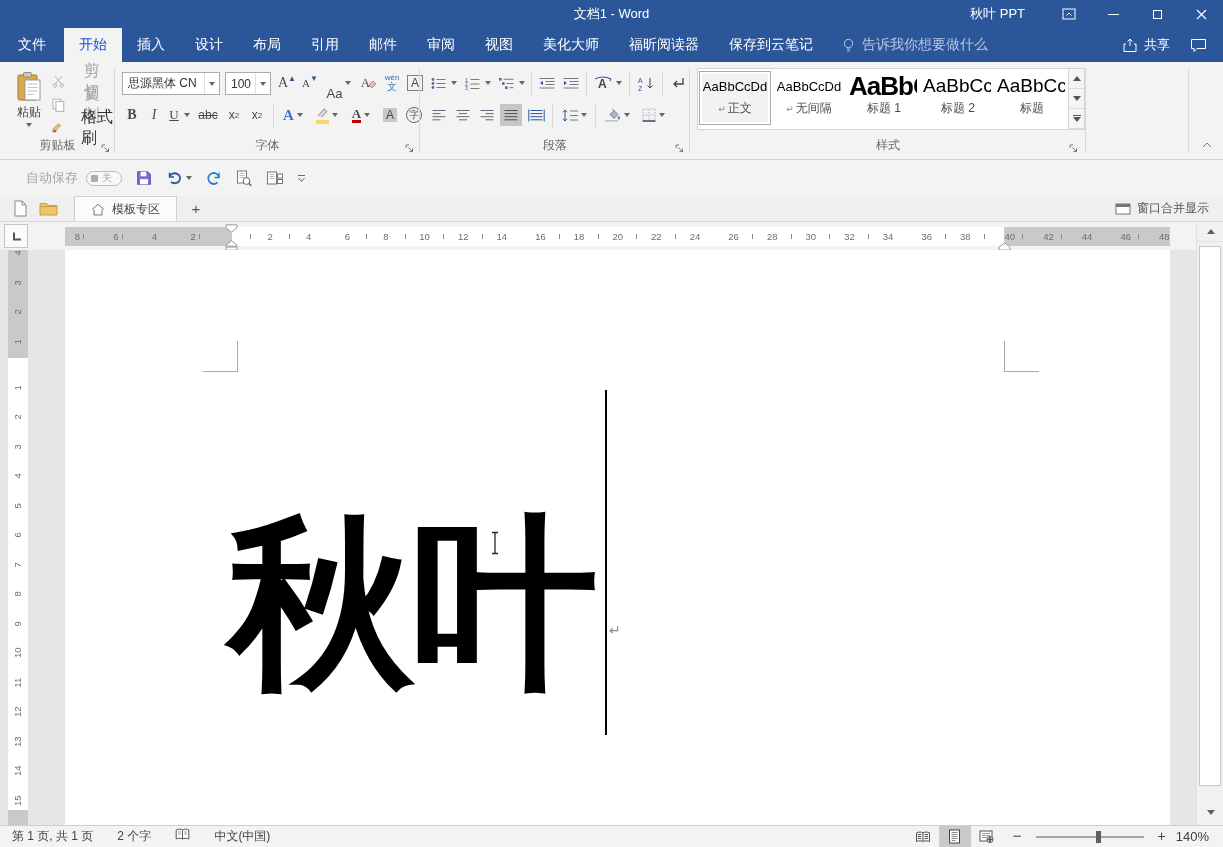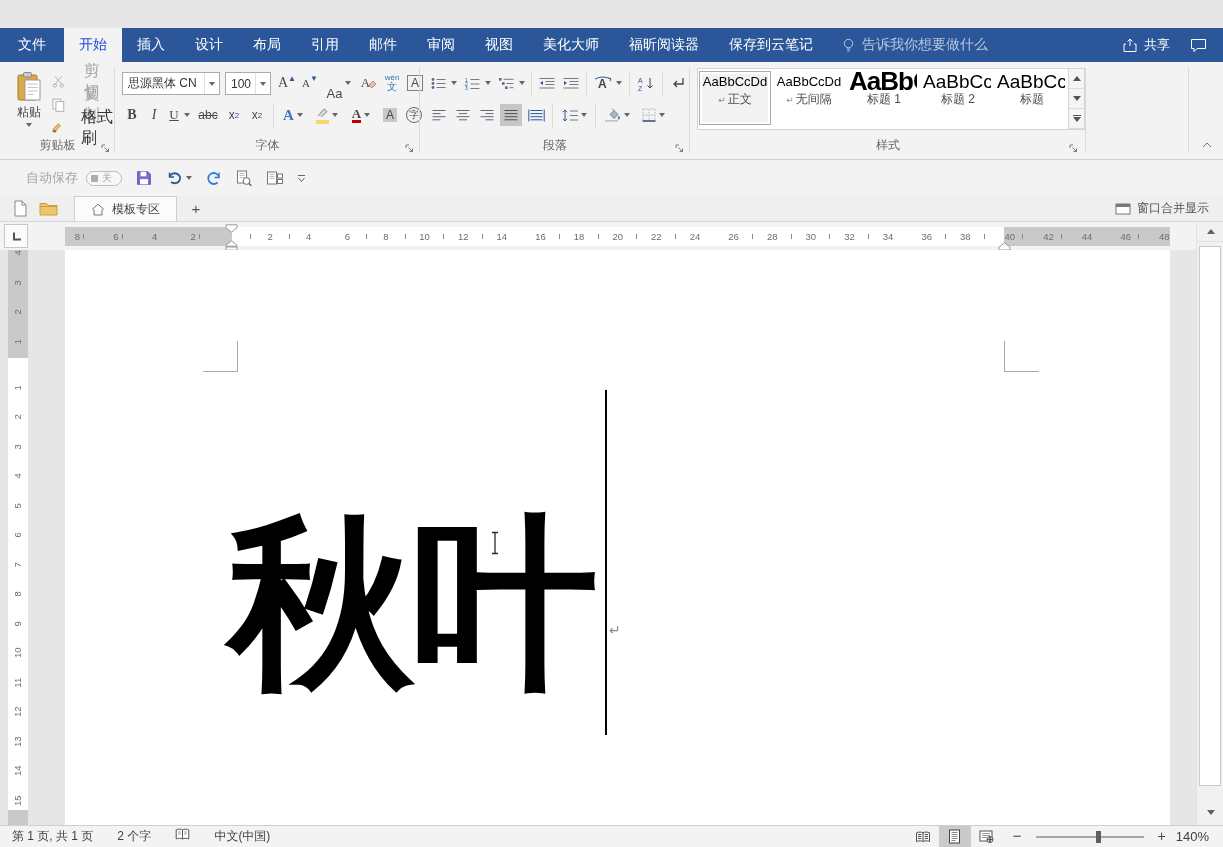"文档1 - Word" div.titlebar { html: none -> <div> <div>文档1 - Word</div> <div> <span>秋叶 PPT</span> <span> <svg> <rect></rect> <path></path> </svg> </span> <span> <span></span> </span> <span> <span></span> </span> <span> <svg> <path></path> </svg> </span> </div> </div> }
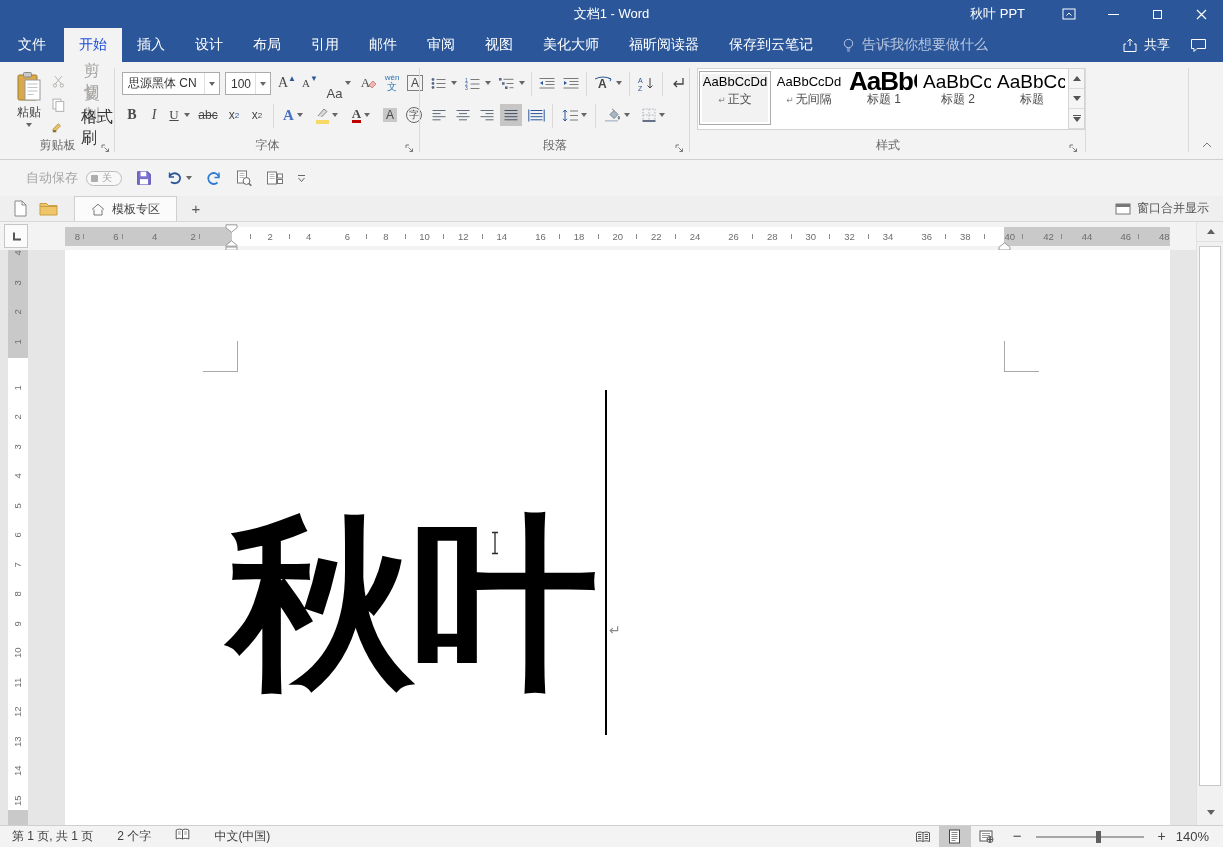"AaBbCcDd" .scard { padding-bottom: 16px -> 7px }
